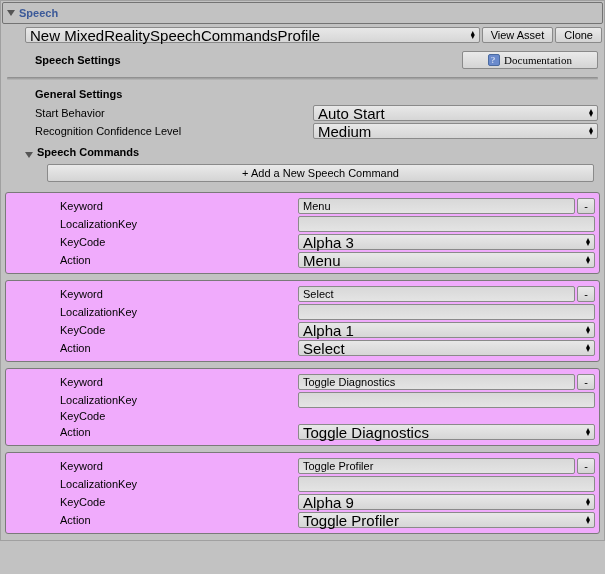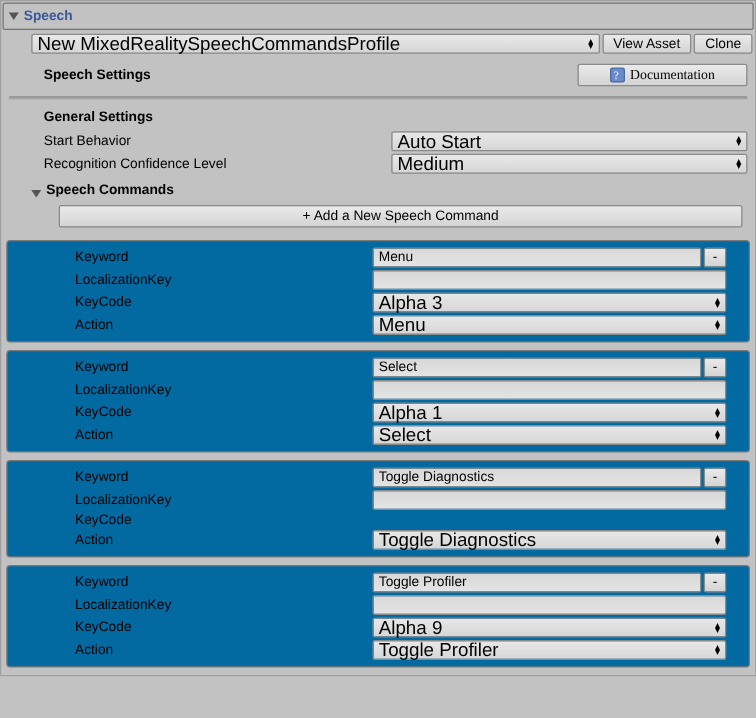"Keyword" .command-card { background: #0369a1 -> #f0abfc; padding: 4px 18px 4px 6px -> 4px 4px 4px 6px }
